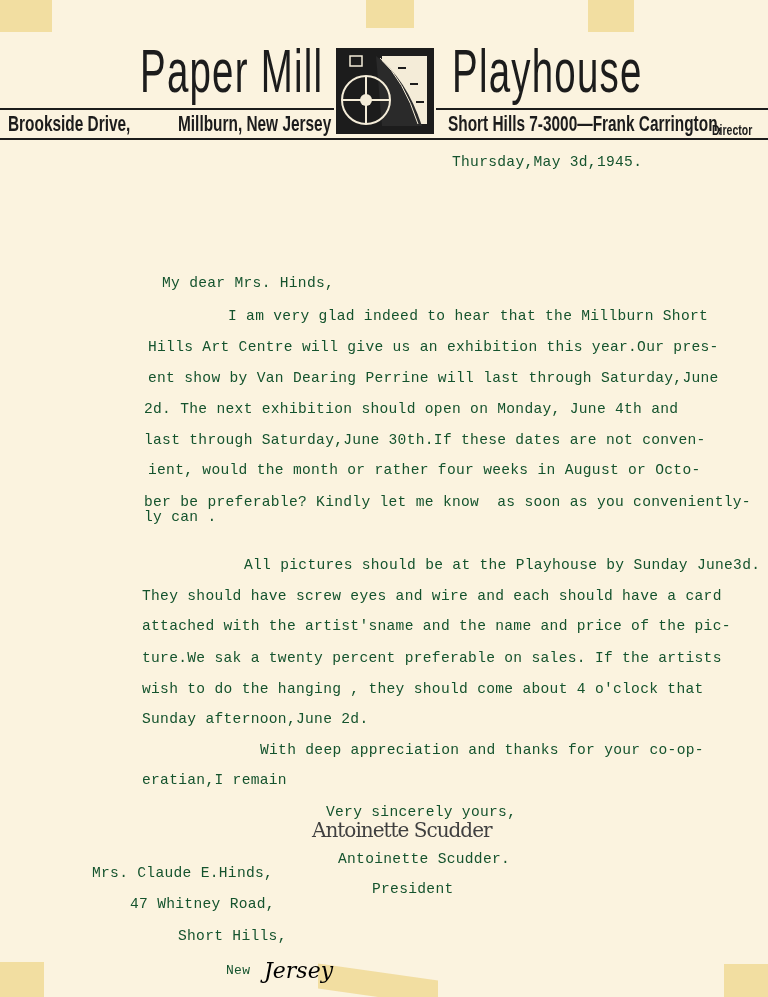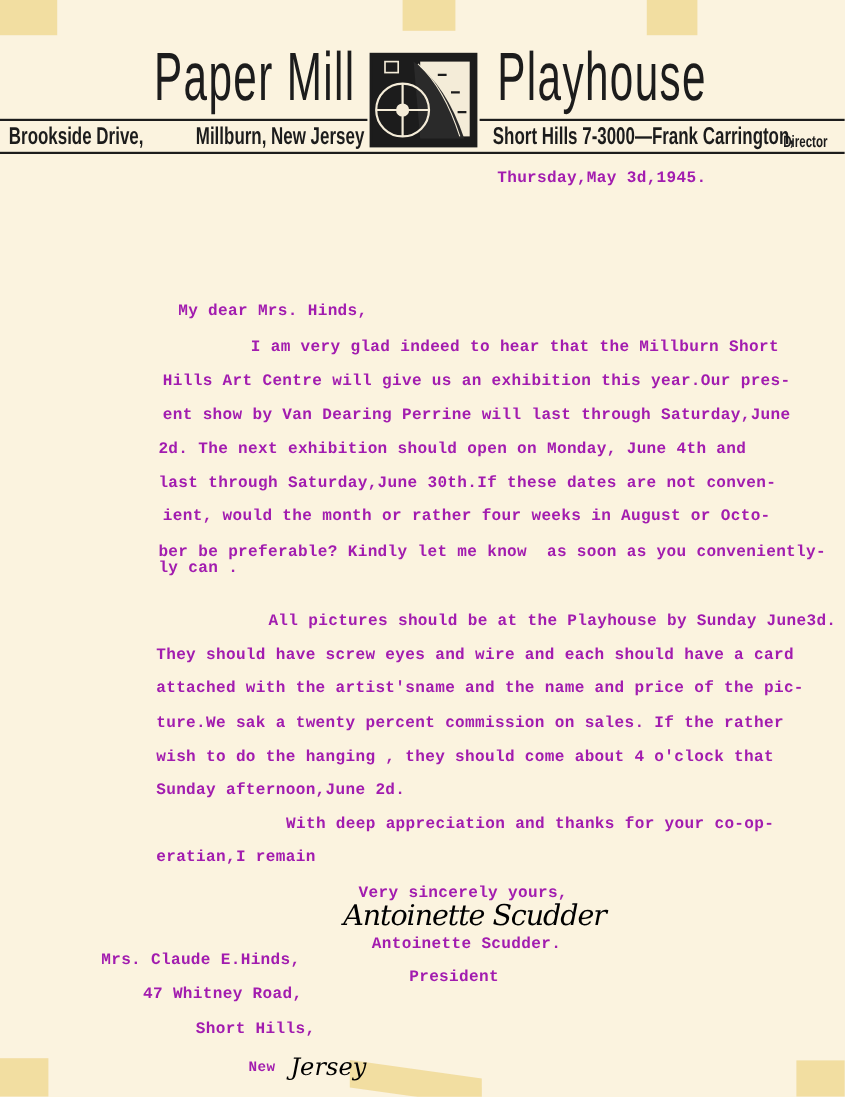"Thursday,May 3d,1945." .line { color: #a21caf -> #14532d; font-weight: bold -> none }
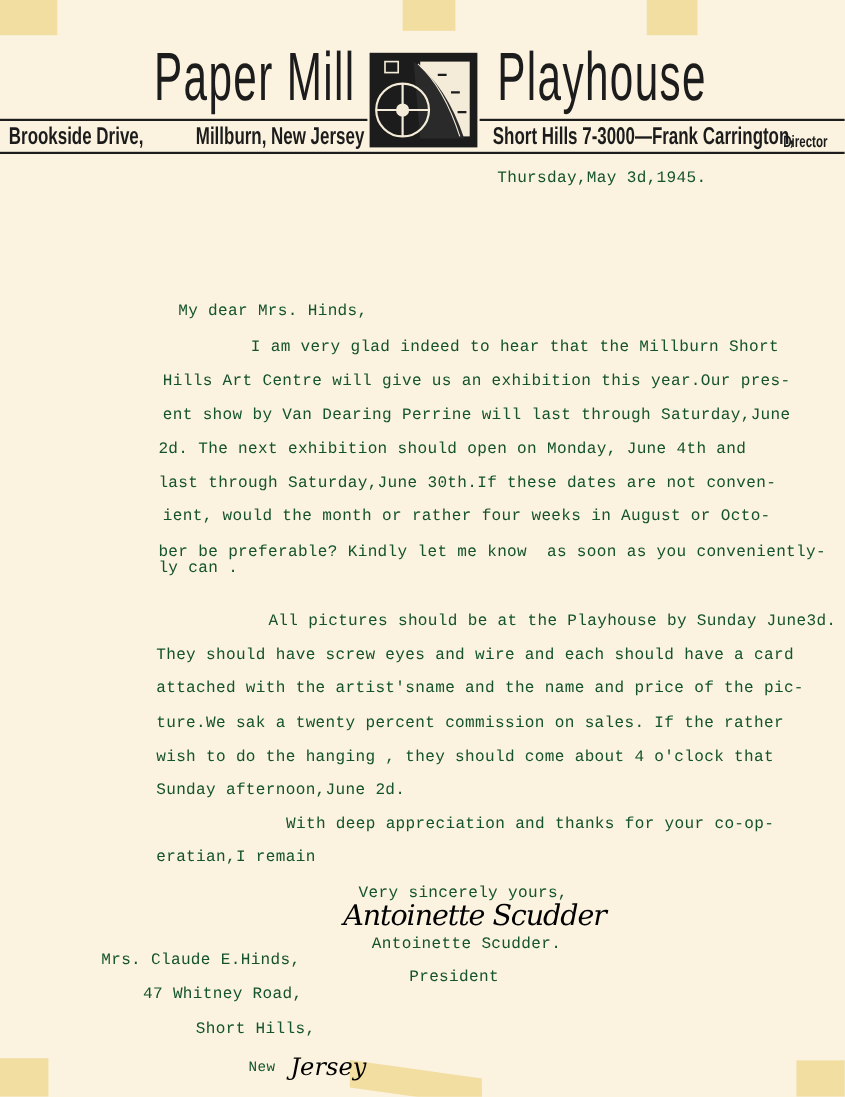"ture.We sak a twenty percent" div.line { text: commission on sales. If the rather -> preferable on sales. If the artists }
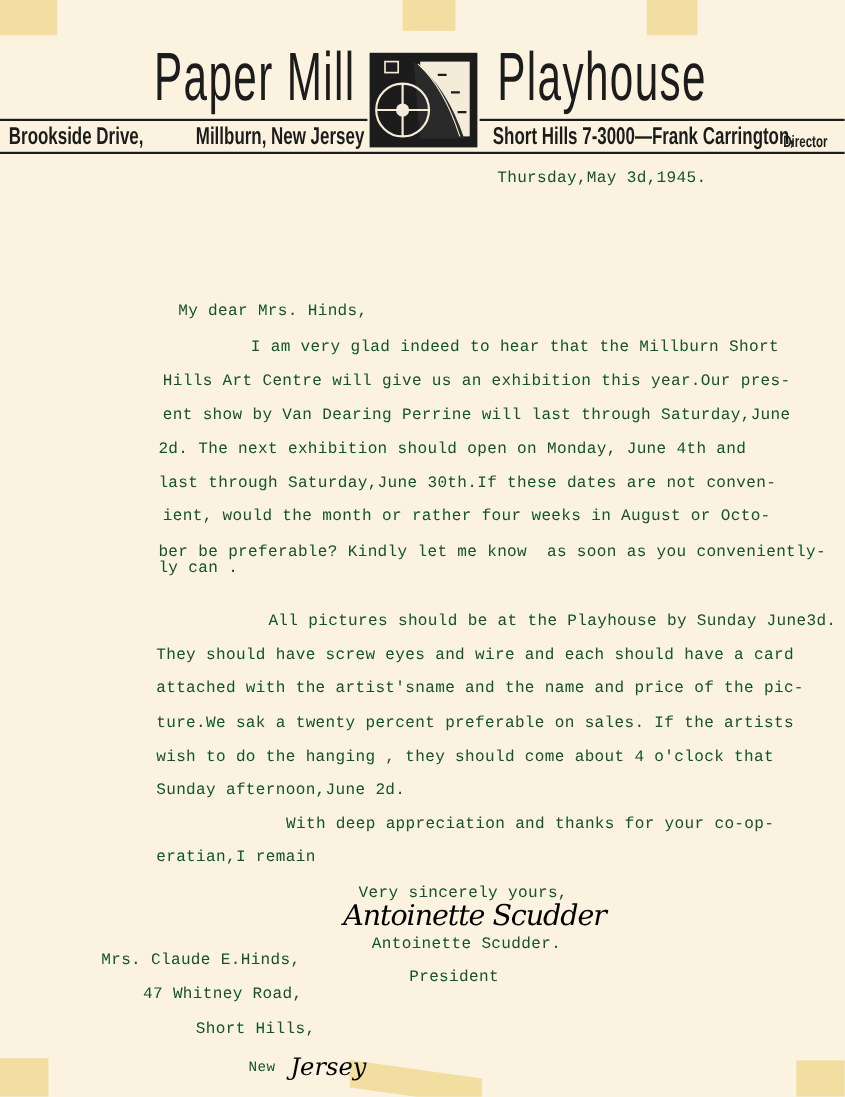"Antoinette Scudder" .sig { color: #000000 -> #404040; font-size: 26px -> 20px; font-style: italic -> none }
